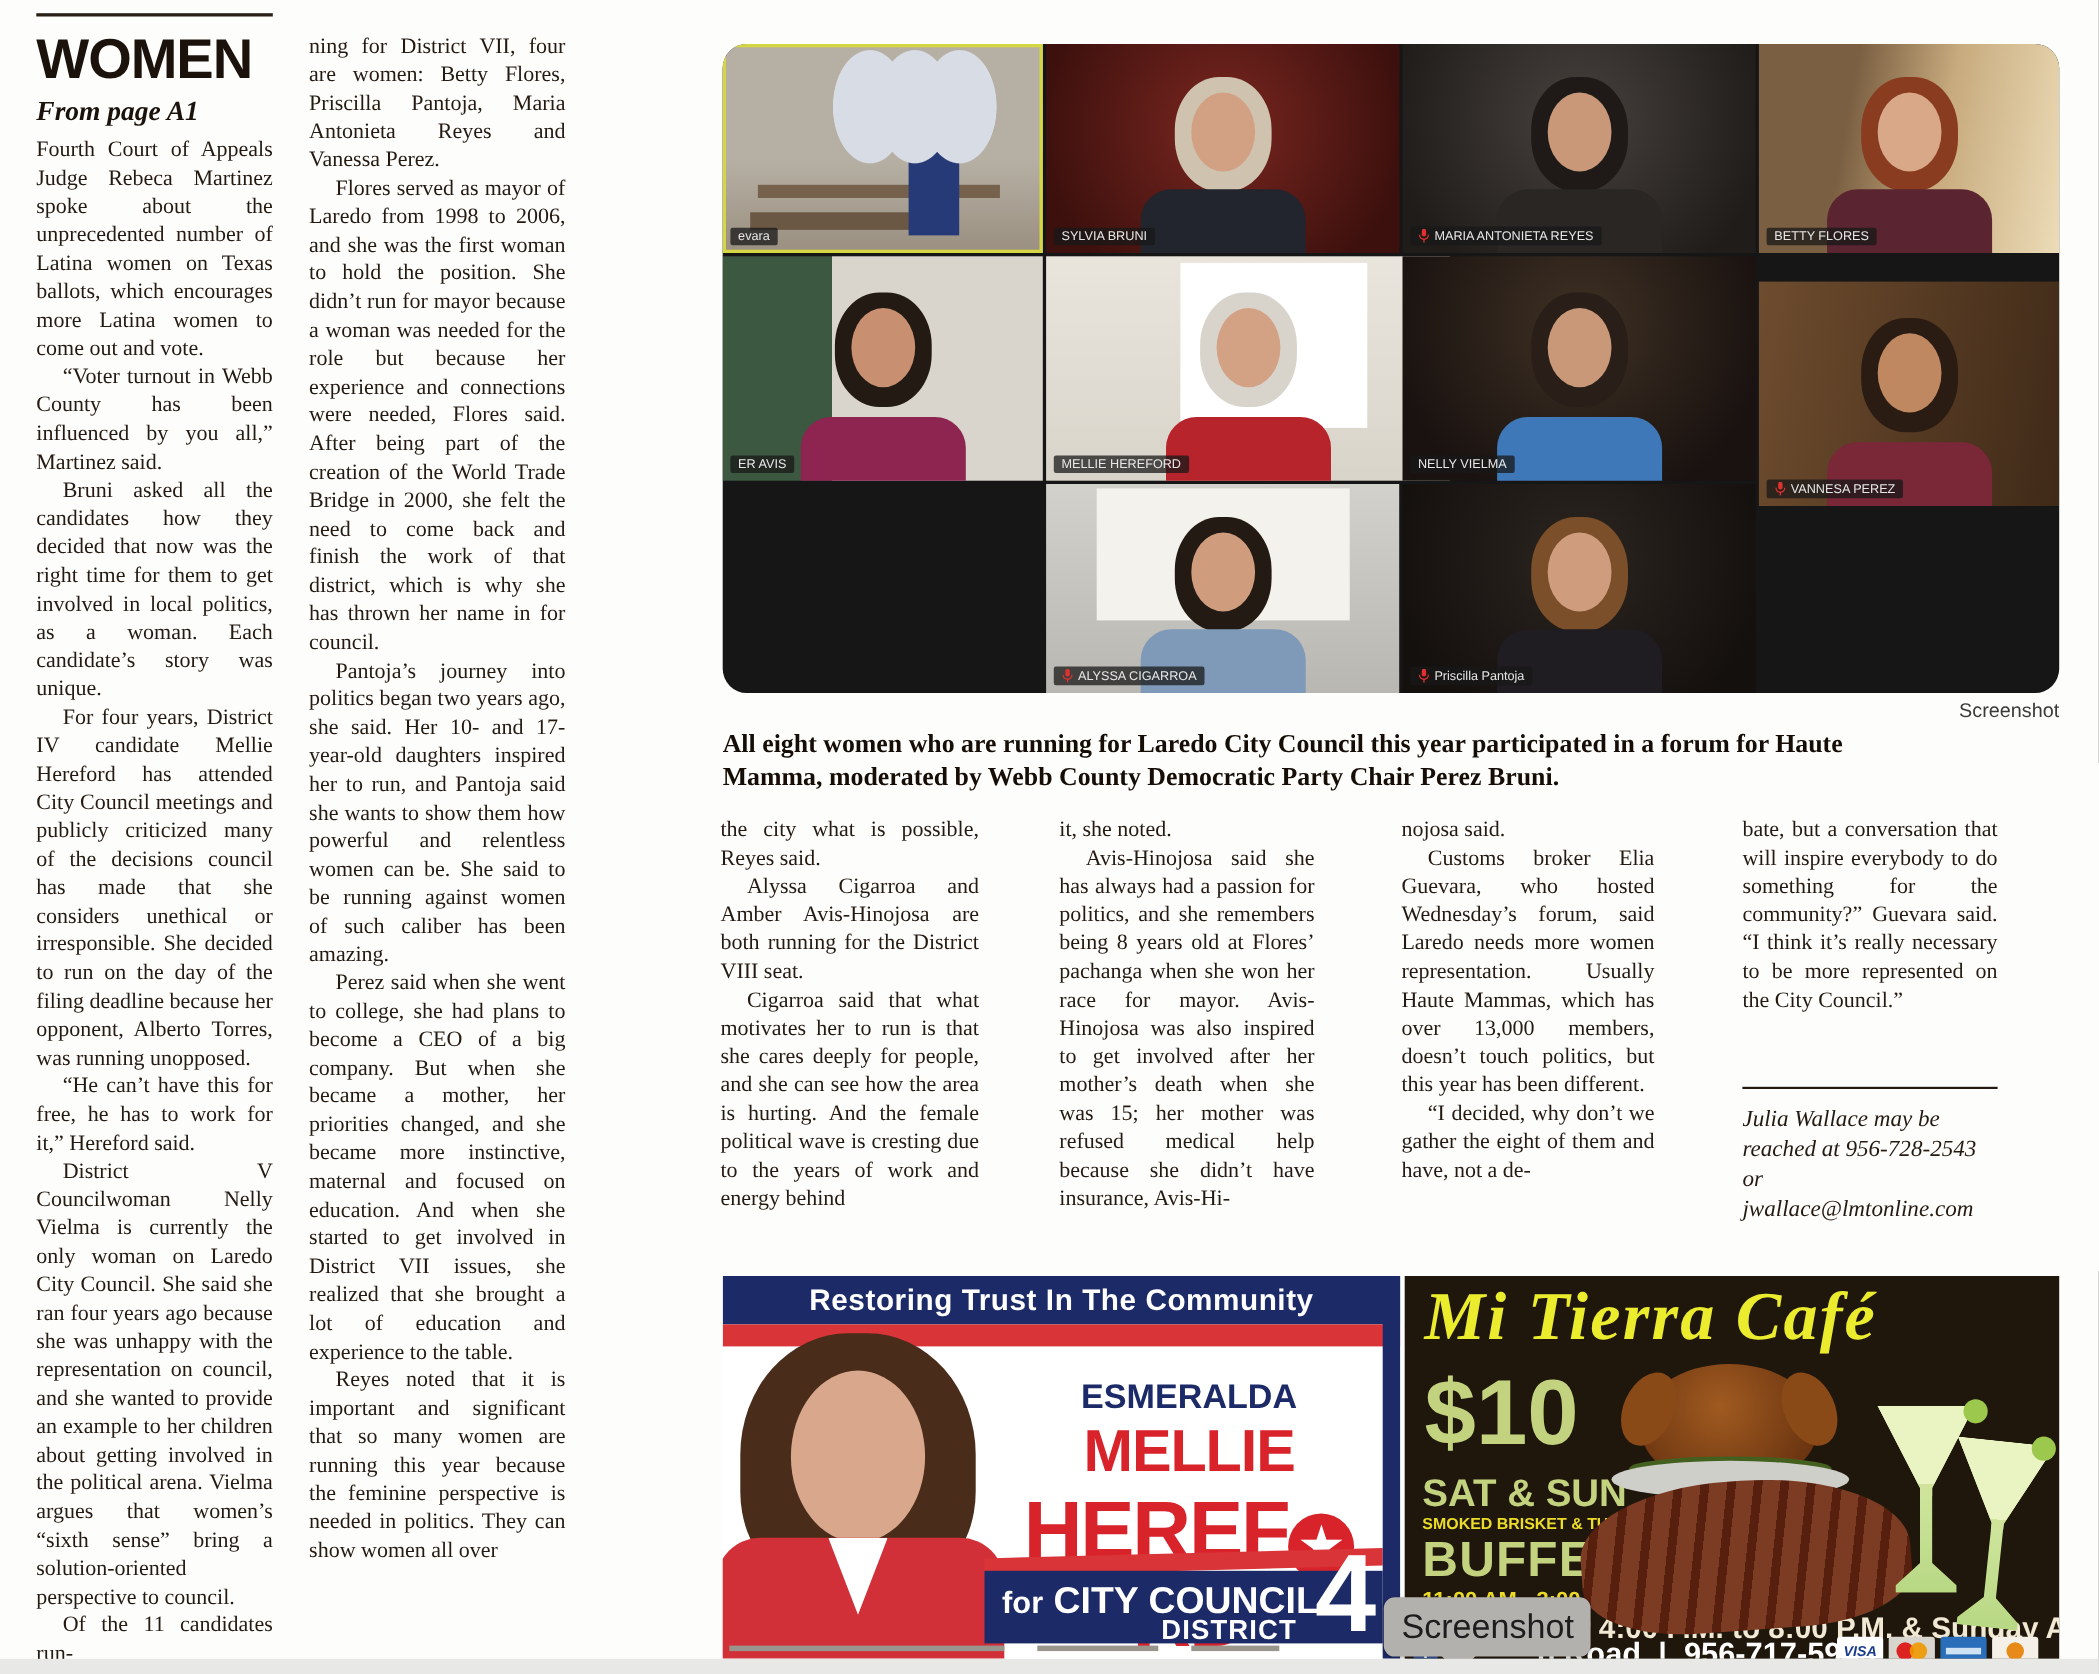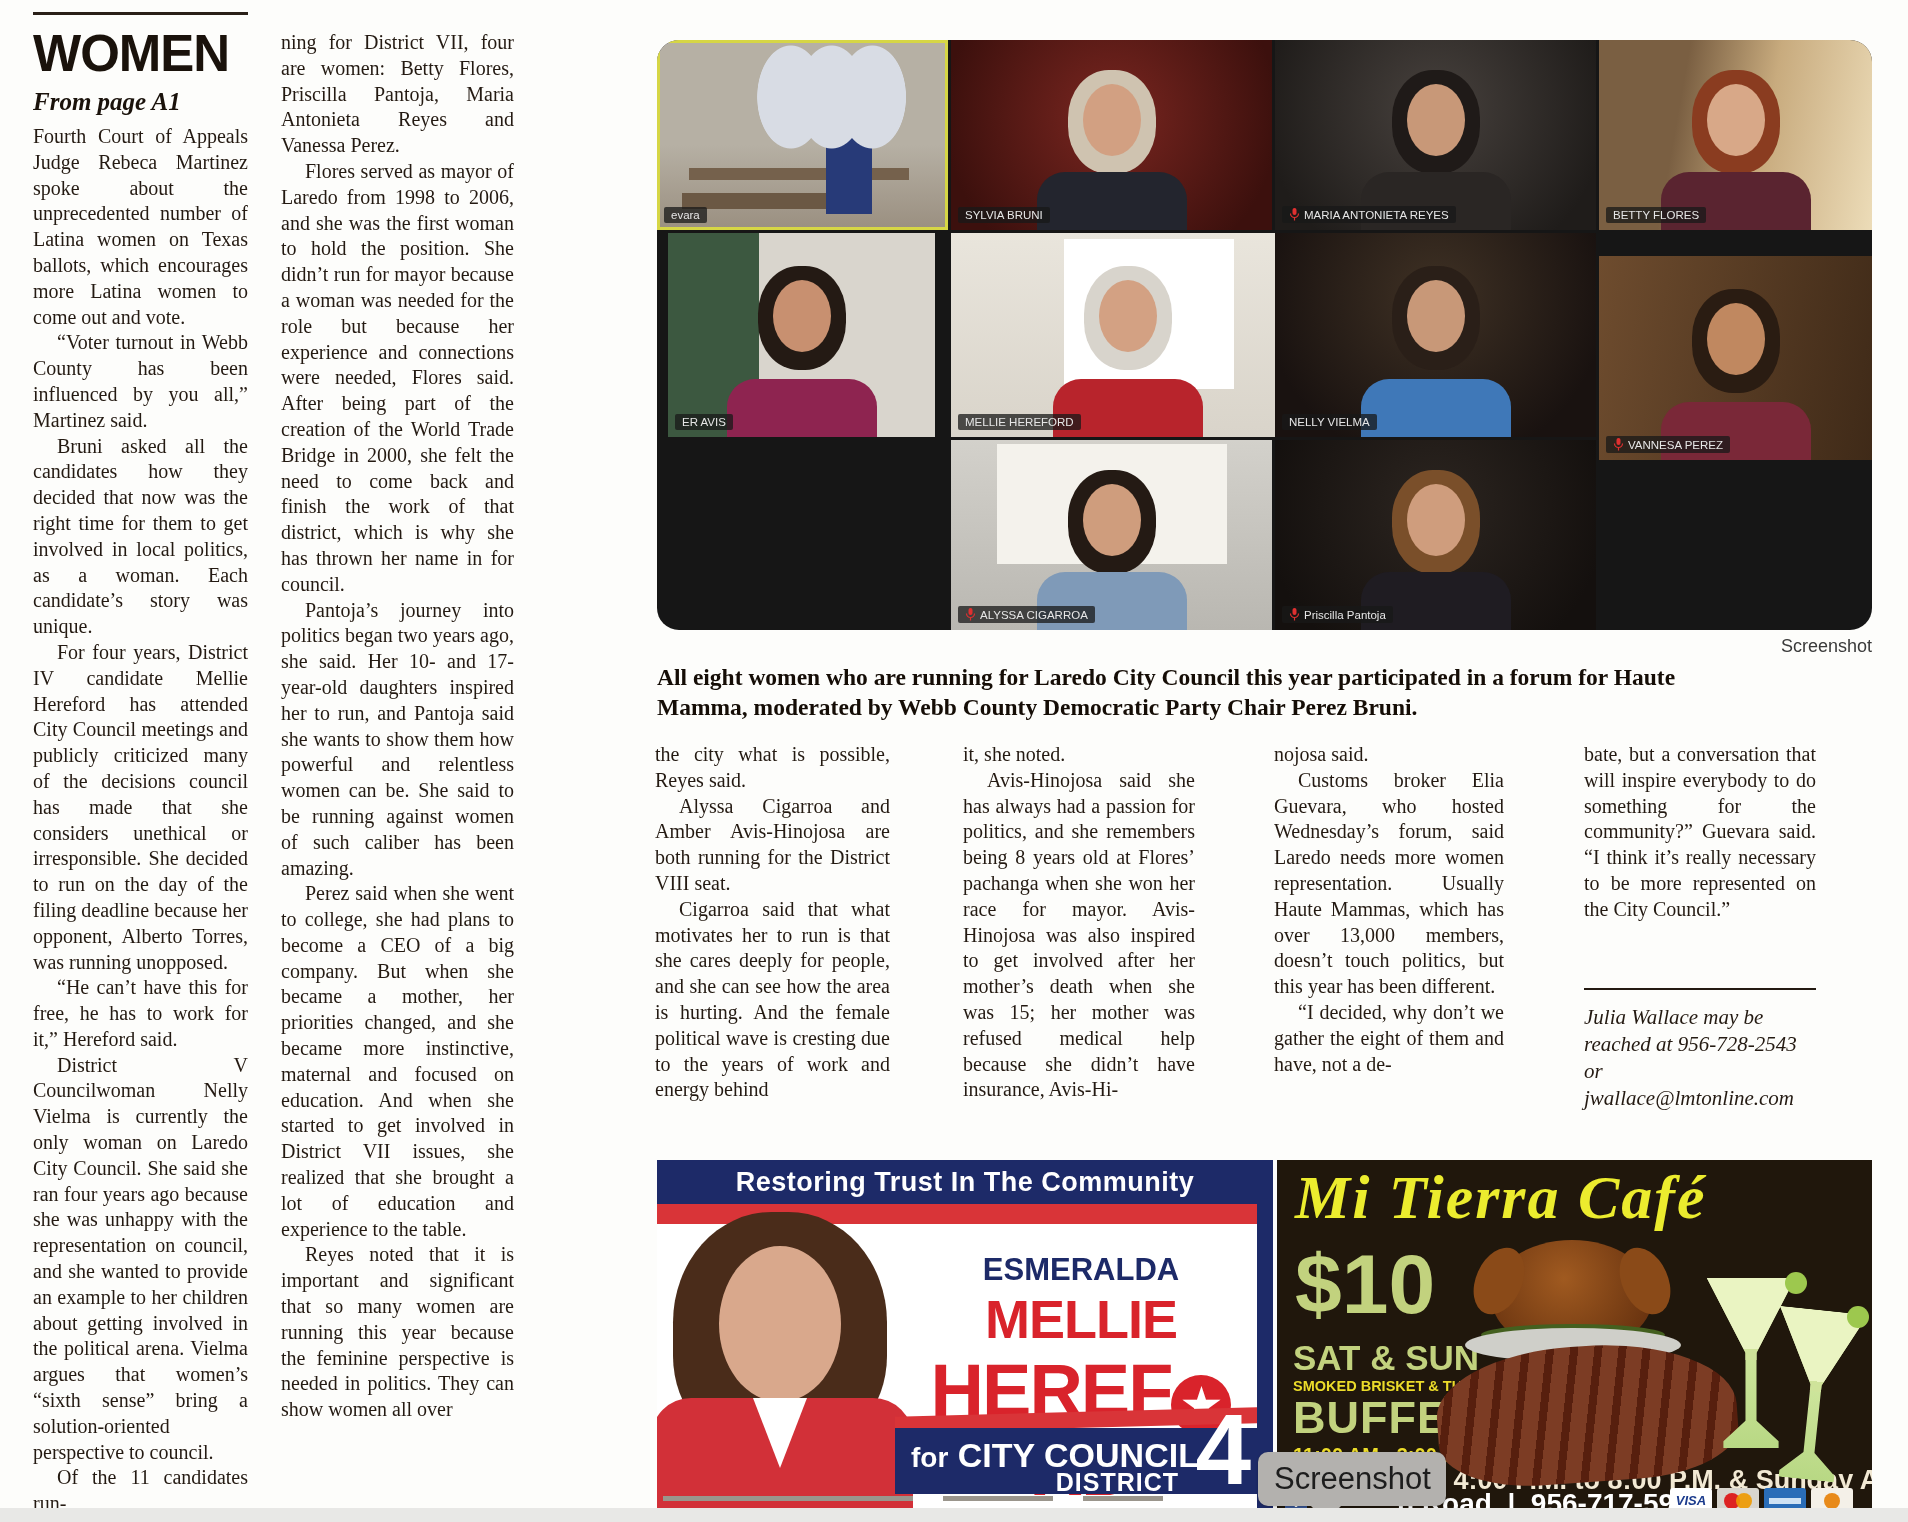"ER AVIS" div.tile { left: 11px -> 0px; width: 267px -> 291px }
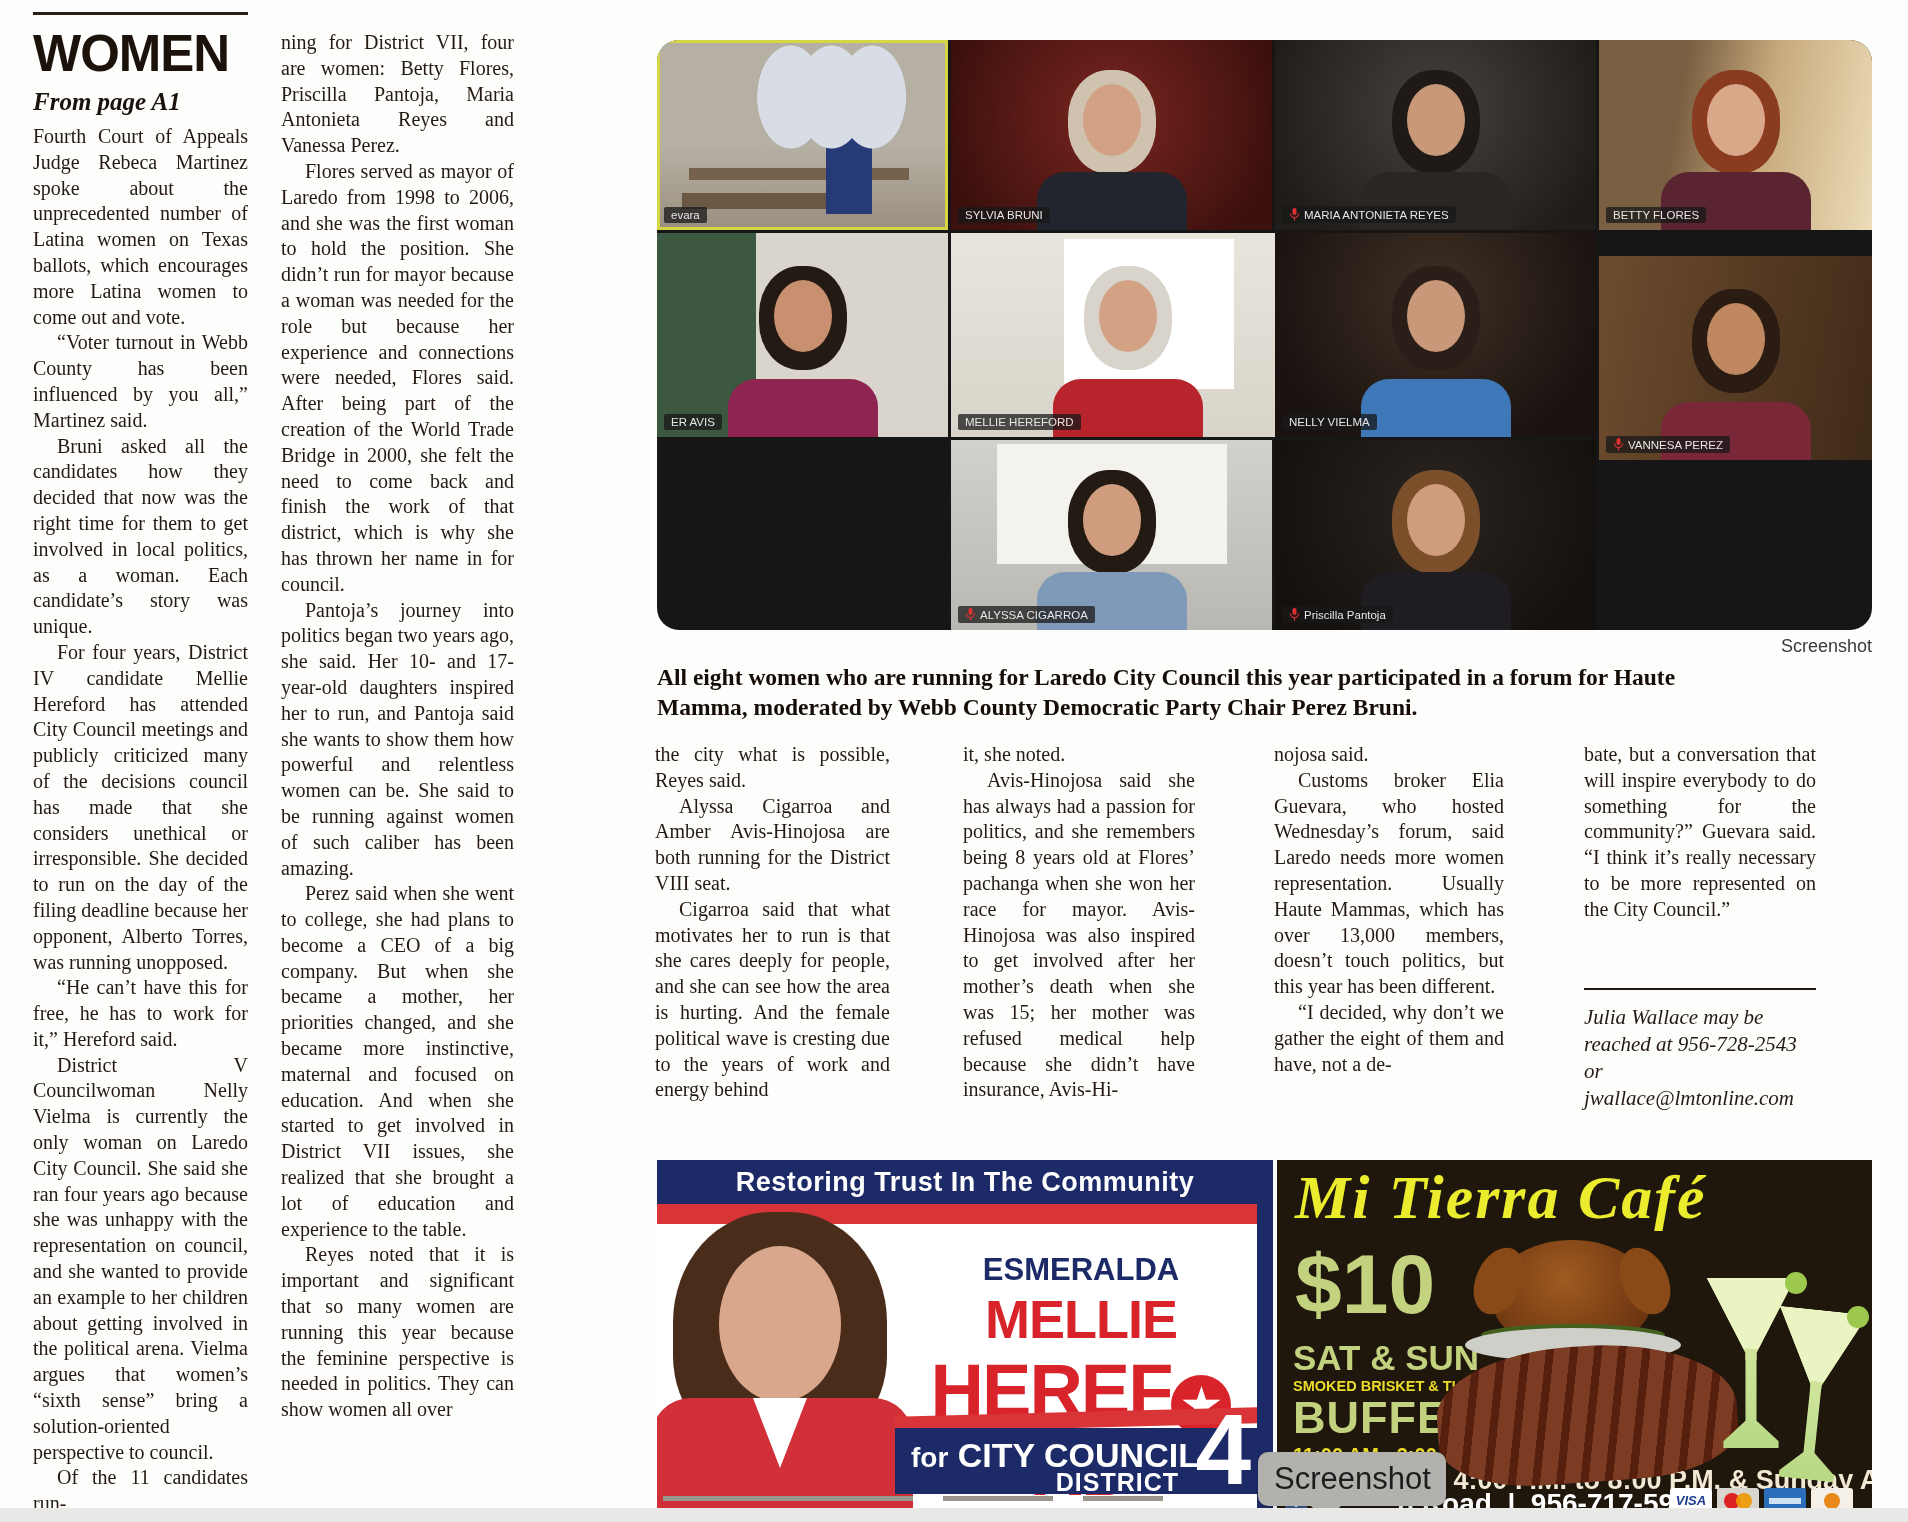"MELLIE HEREFORD" div.tile { padding-left: none -> 14px }
